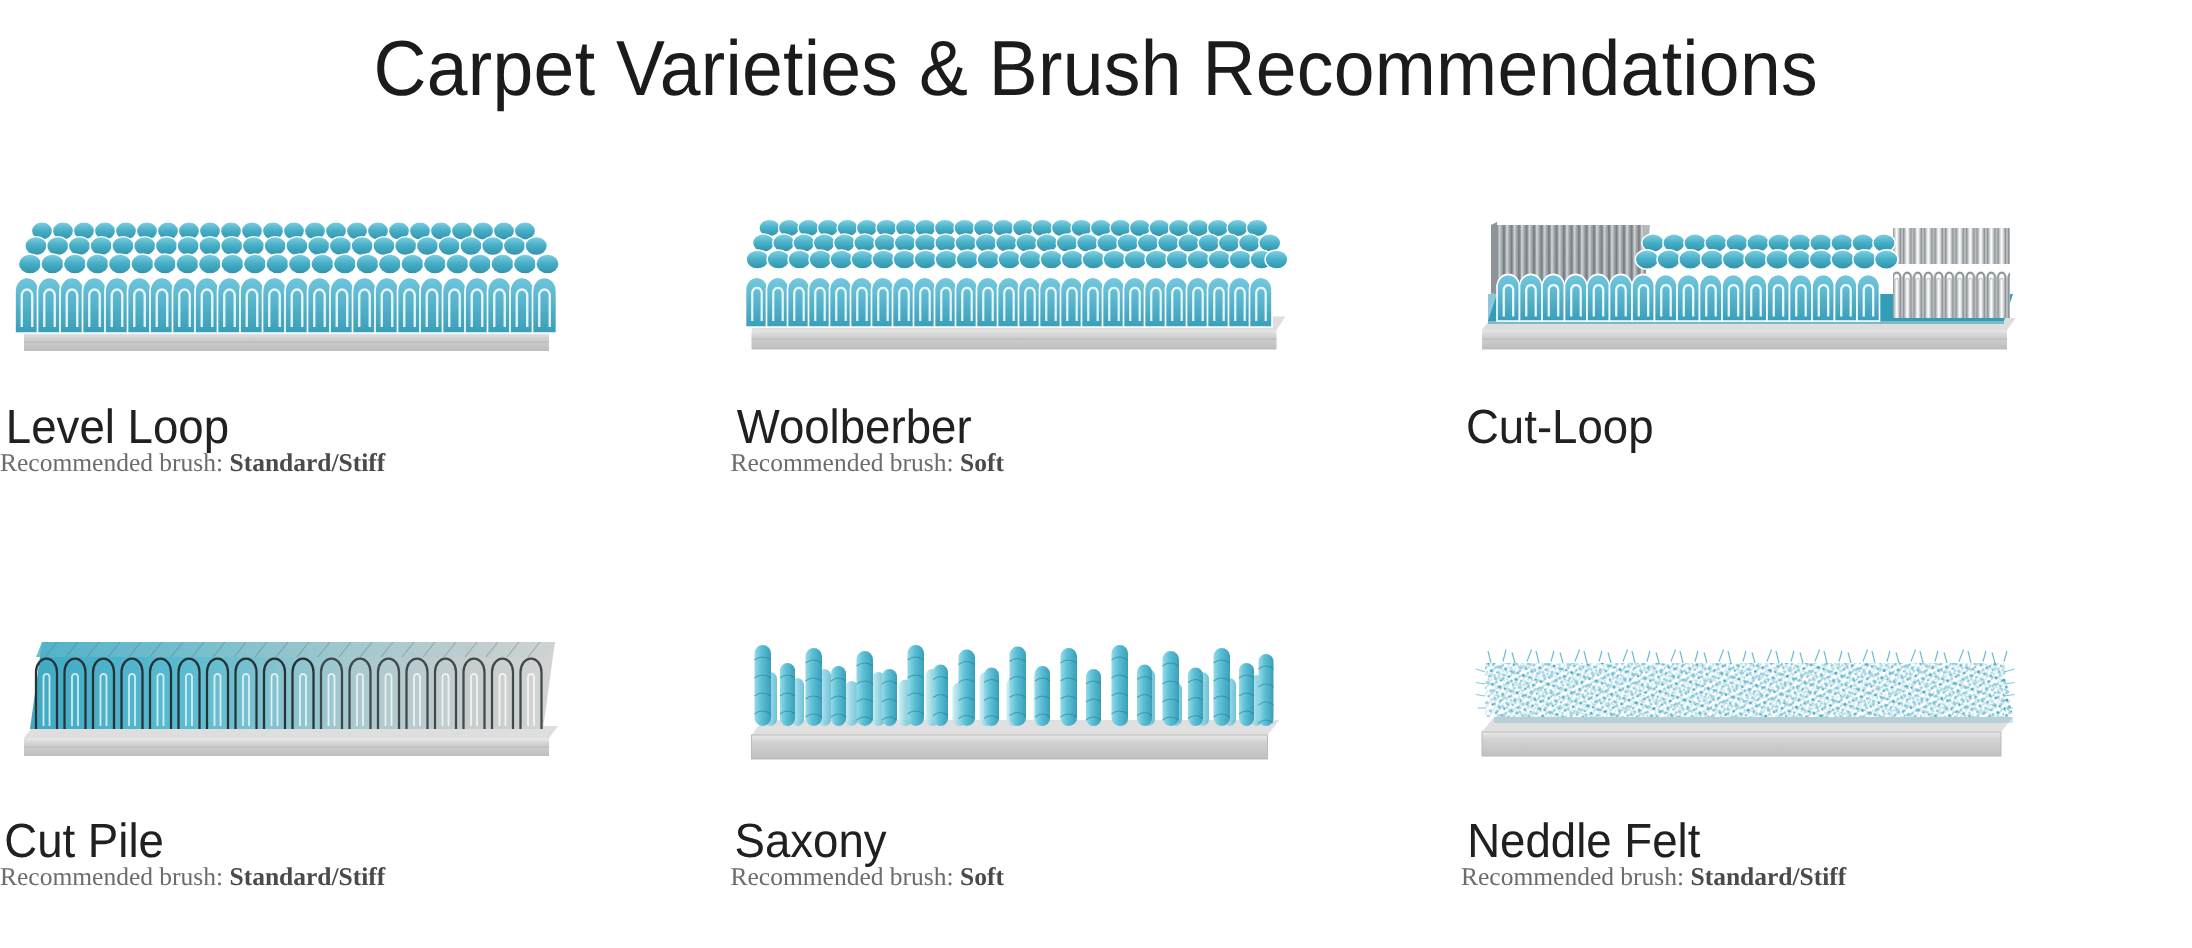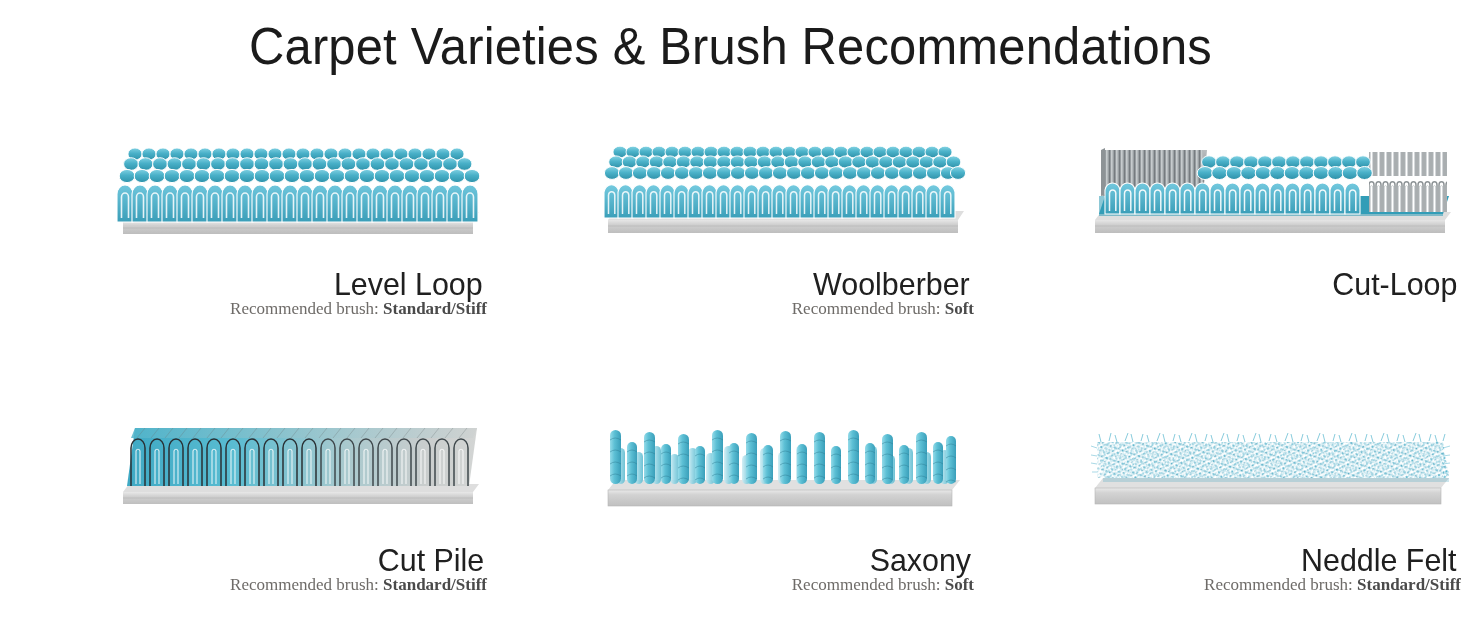"Level Loop" .cell { align-items: flex-end -> flex-start }
